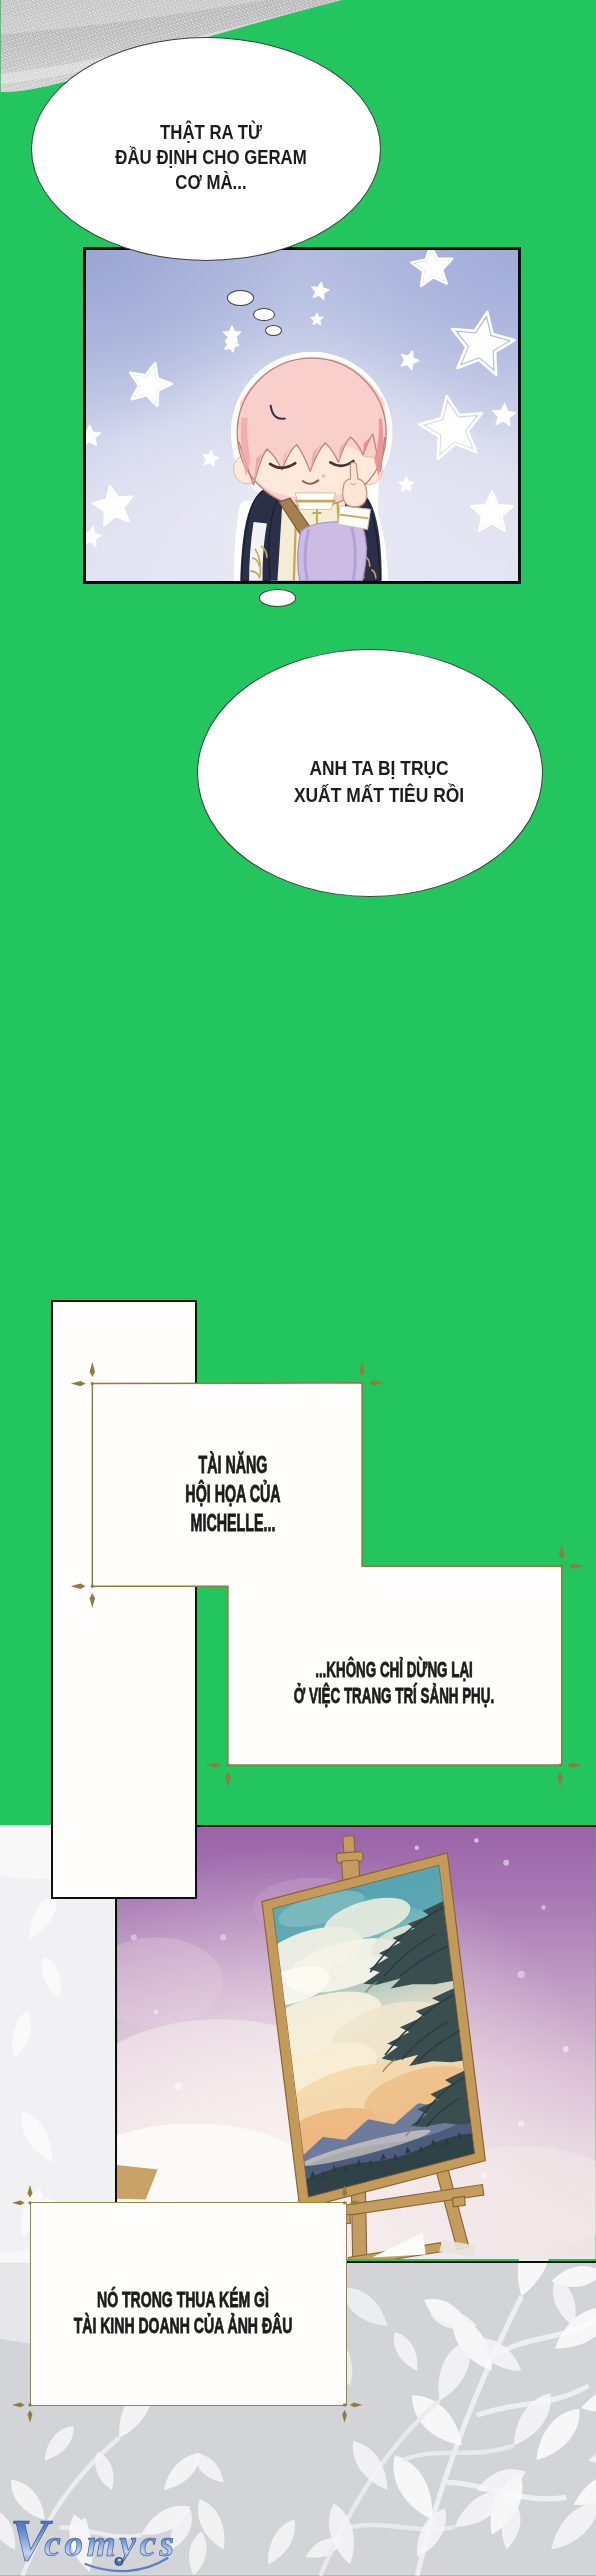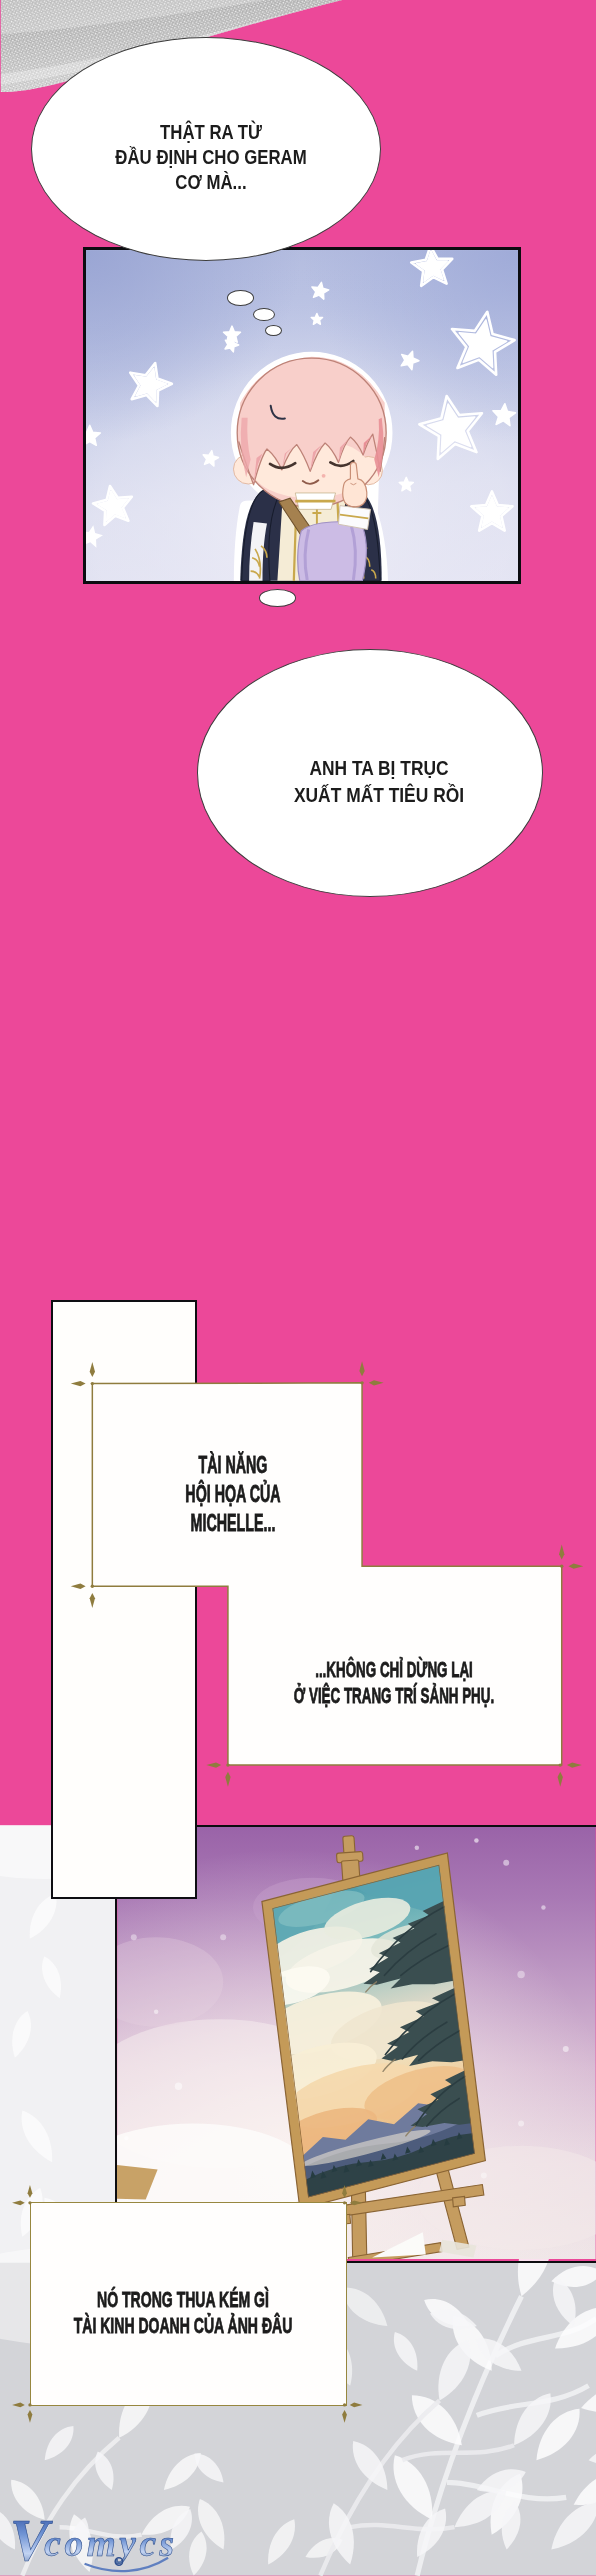"THẬT RA TỪ" #page { background: #ec4899 -> #22c55e }
